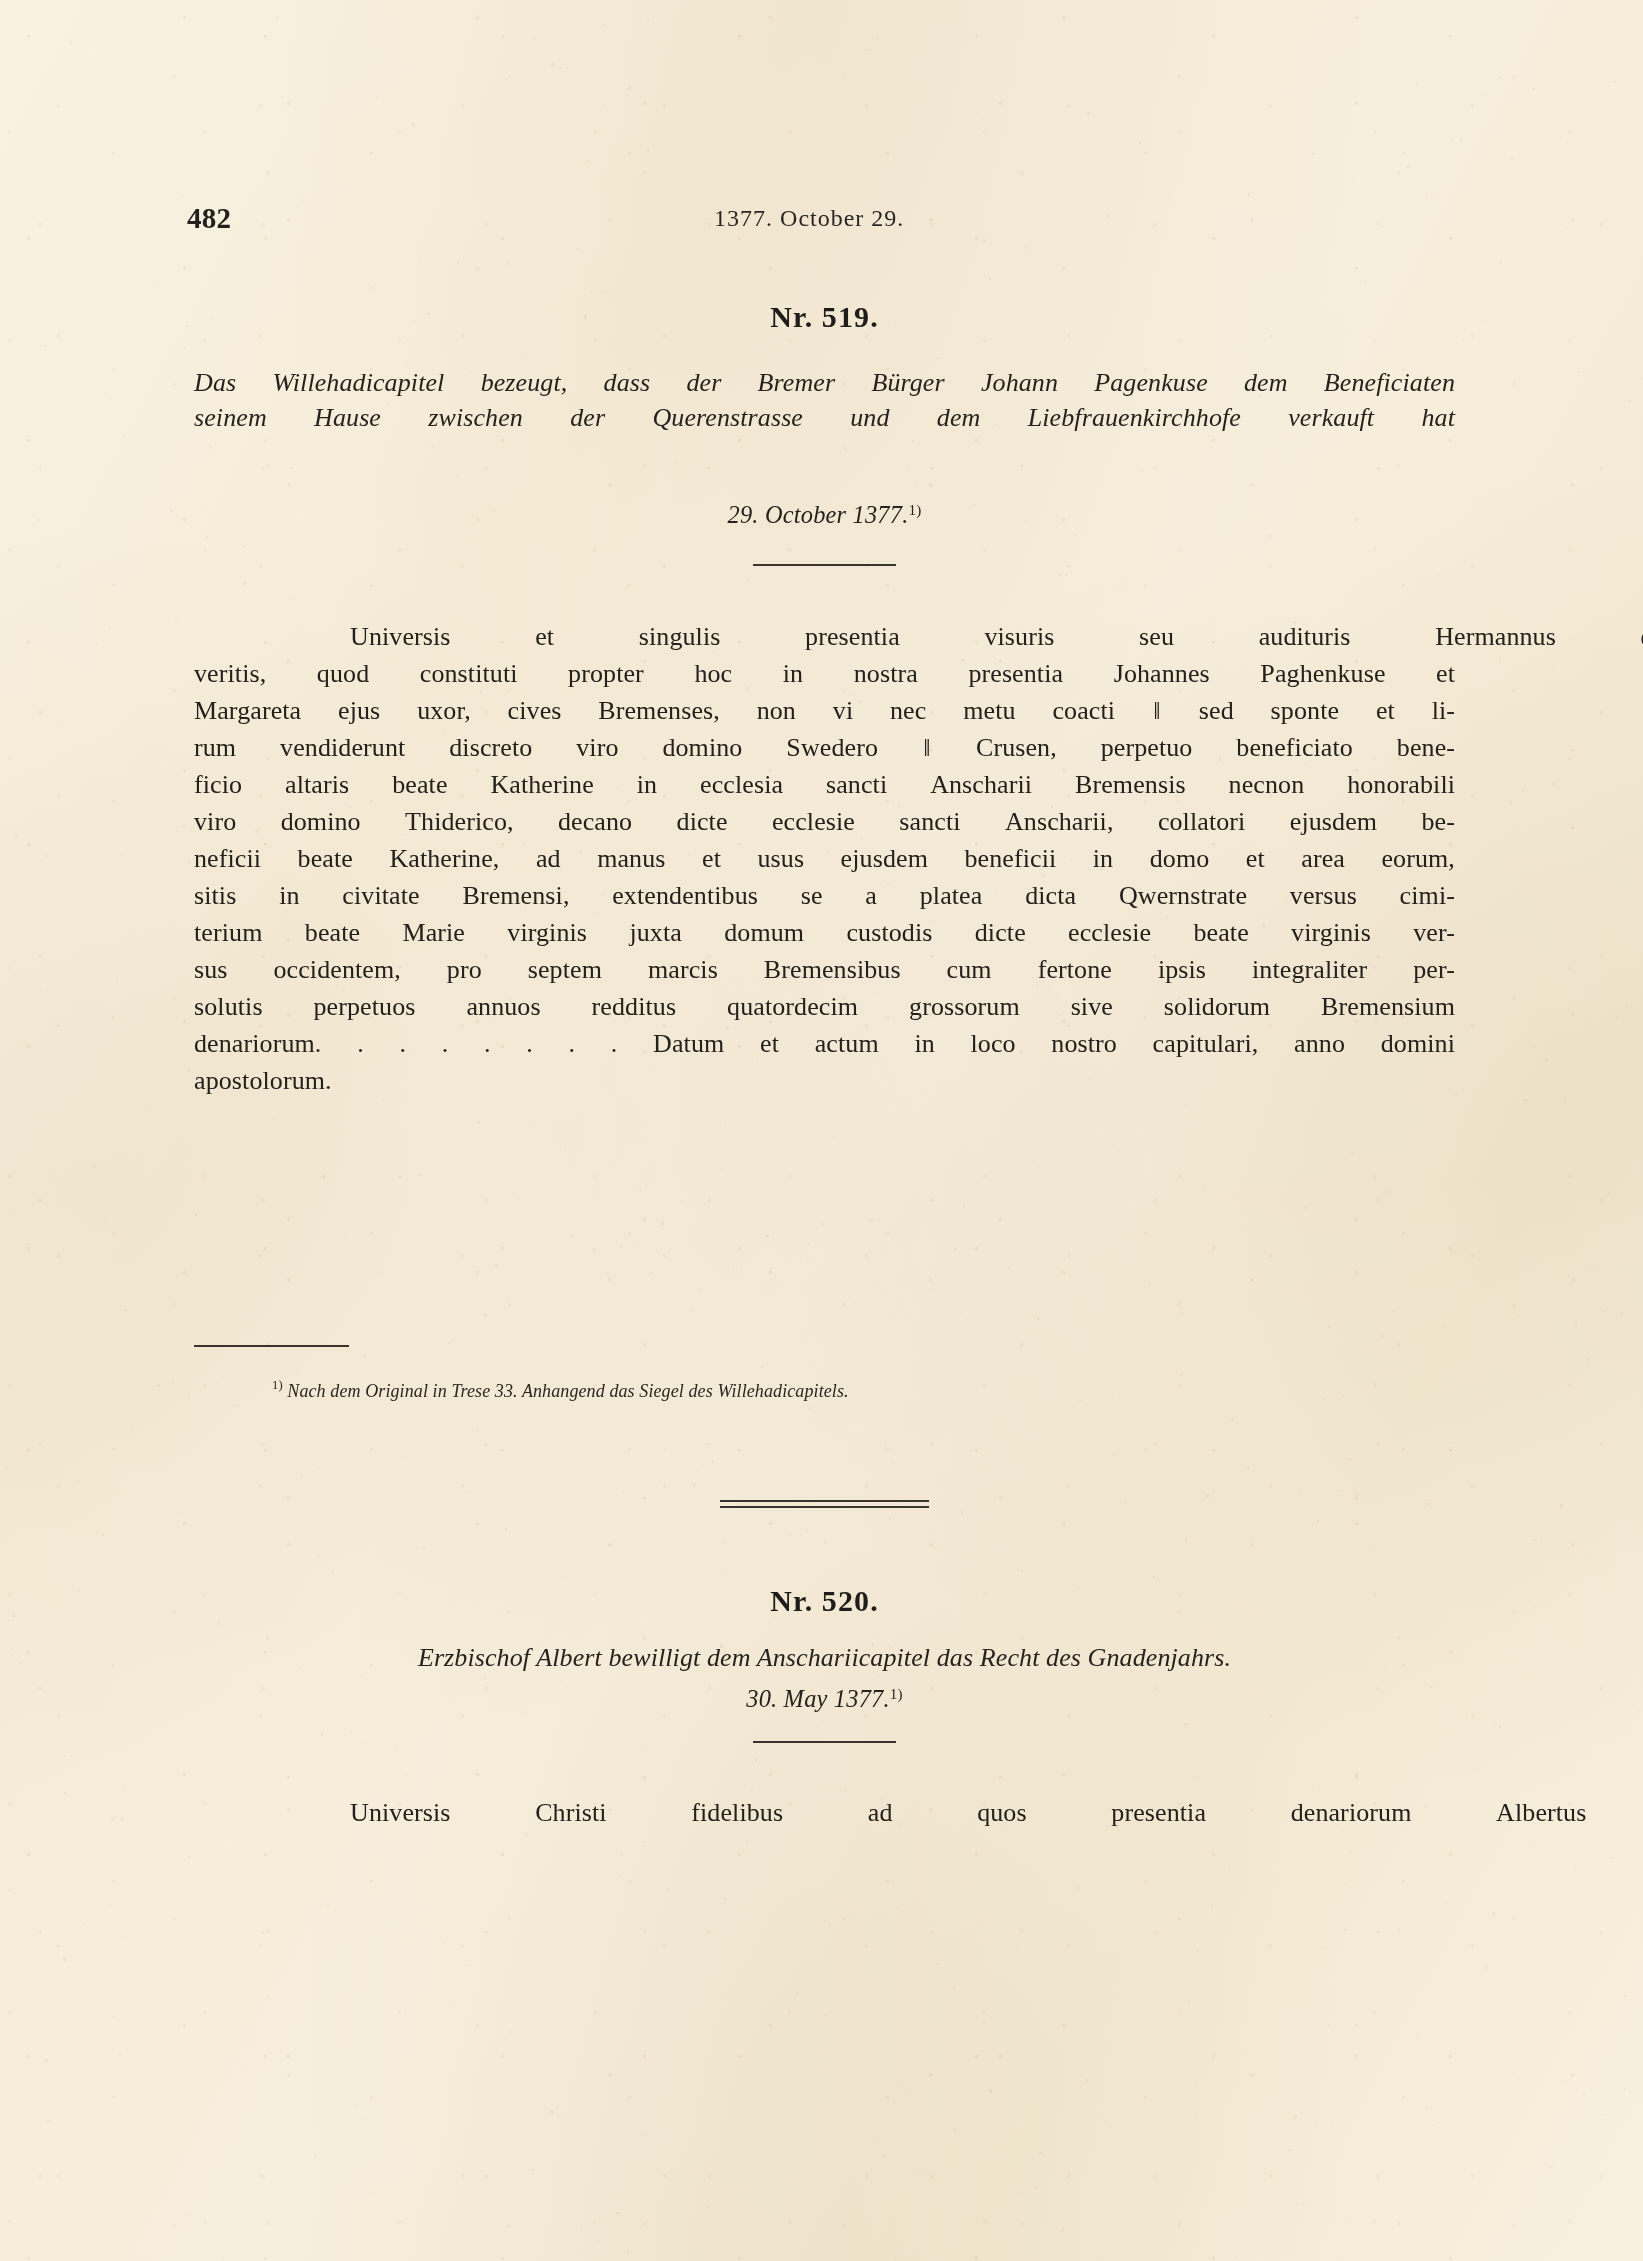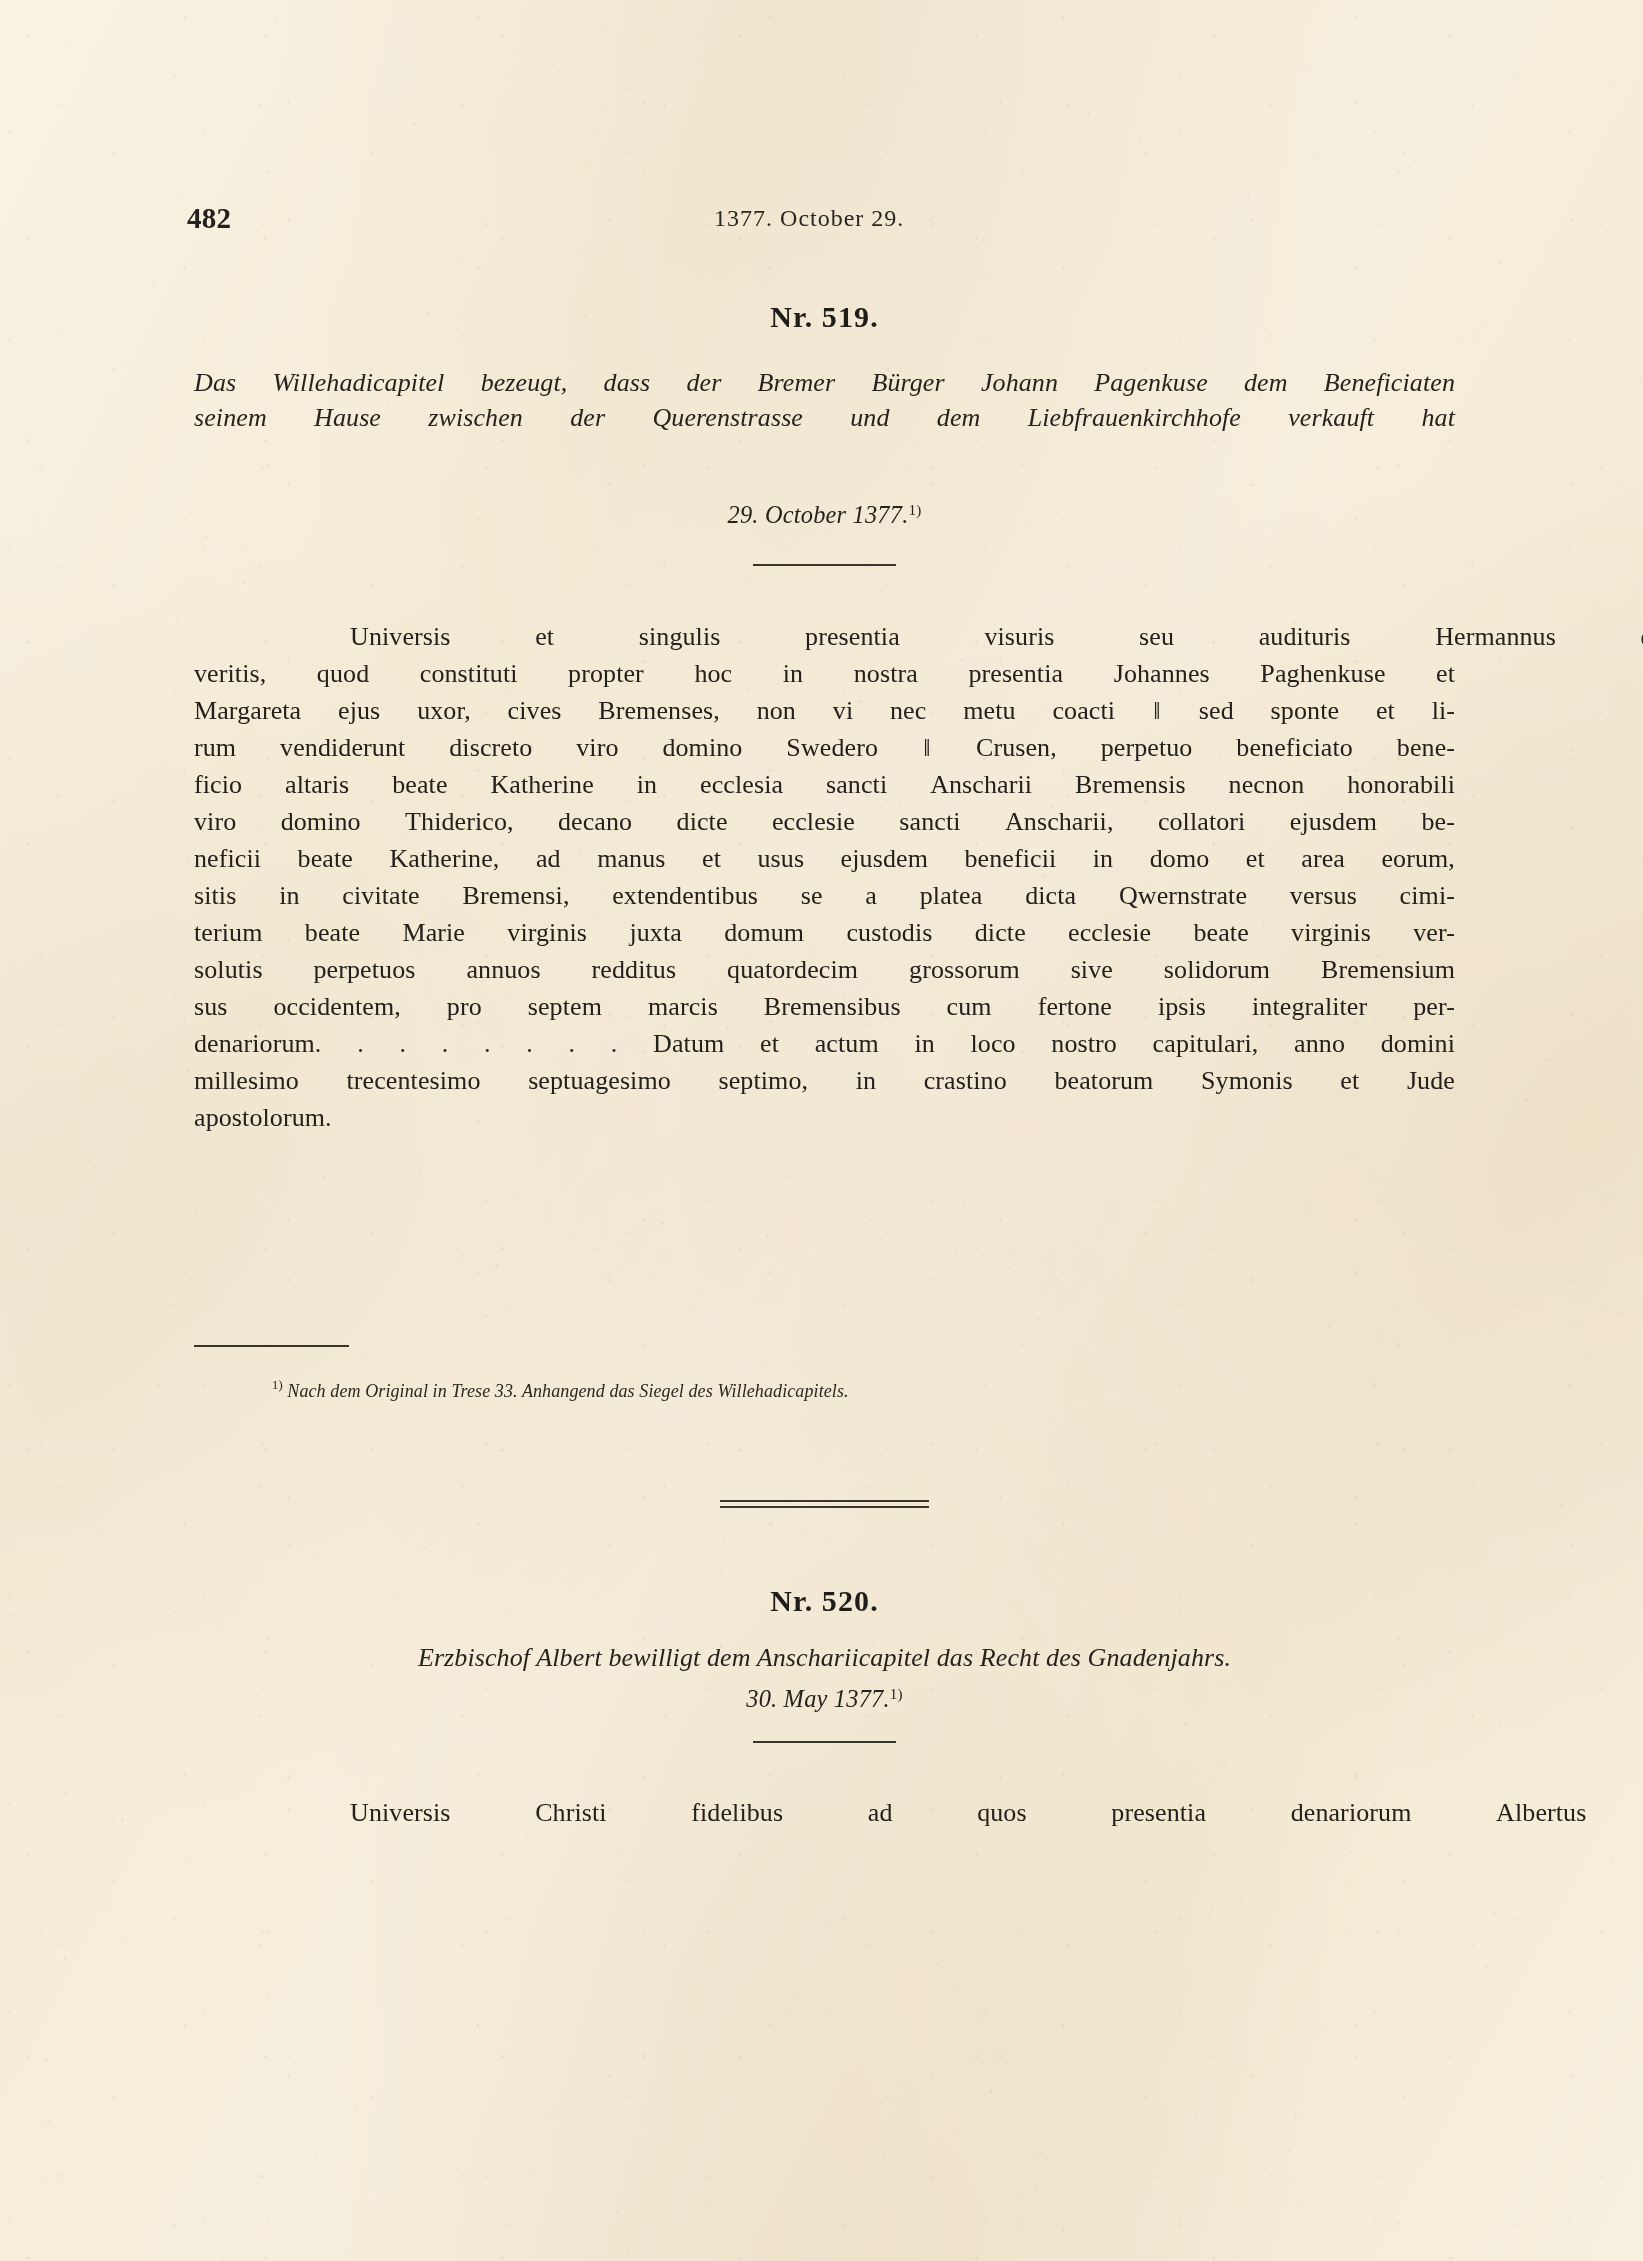"solutis perpetuos annuos redditus" span.bline { order: before "sus occidentem, pro septem marcis" -> after "sus occidentem, pro septem marcis" }
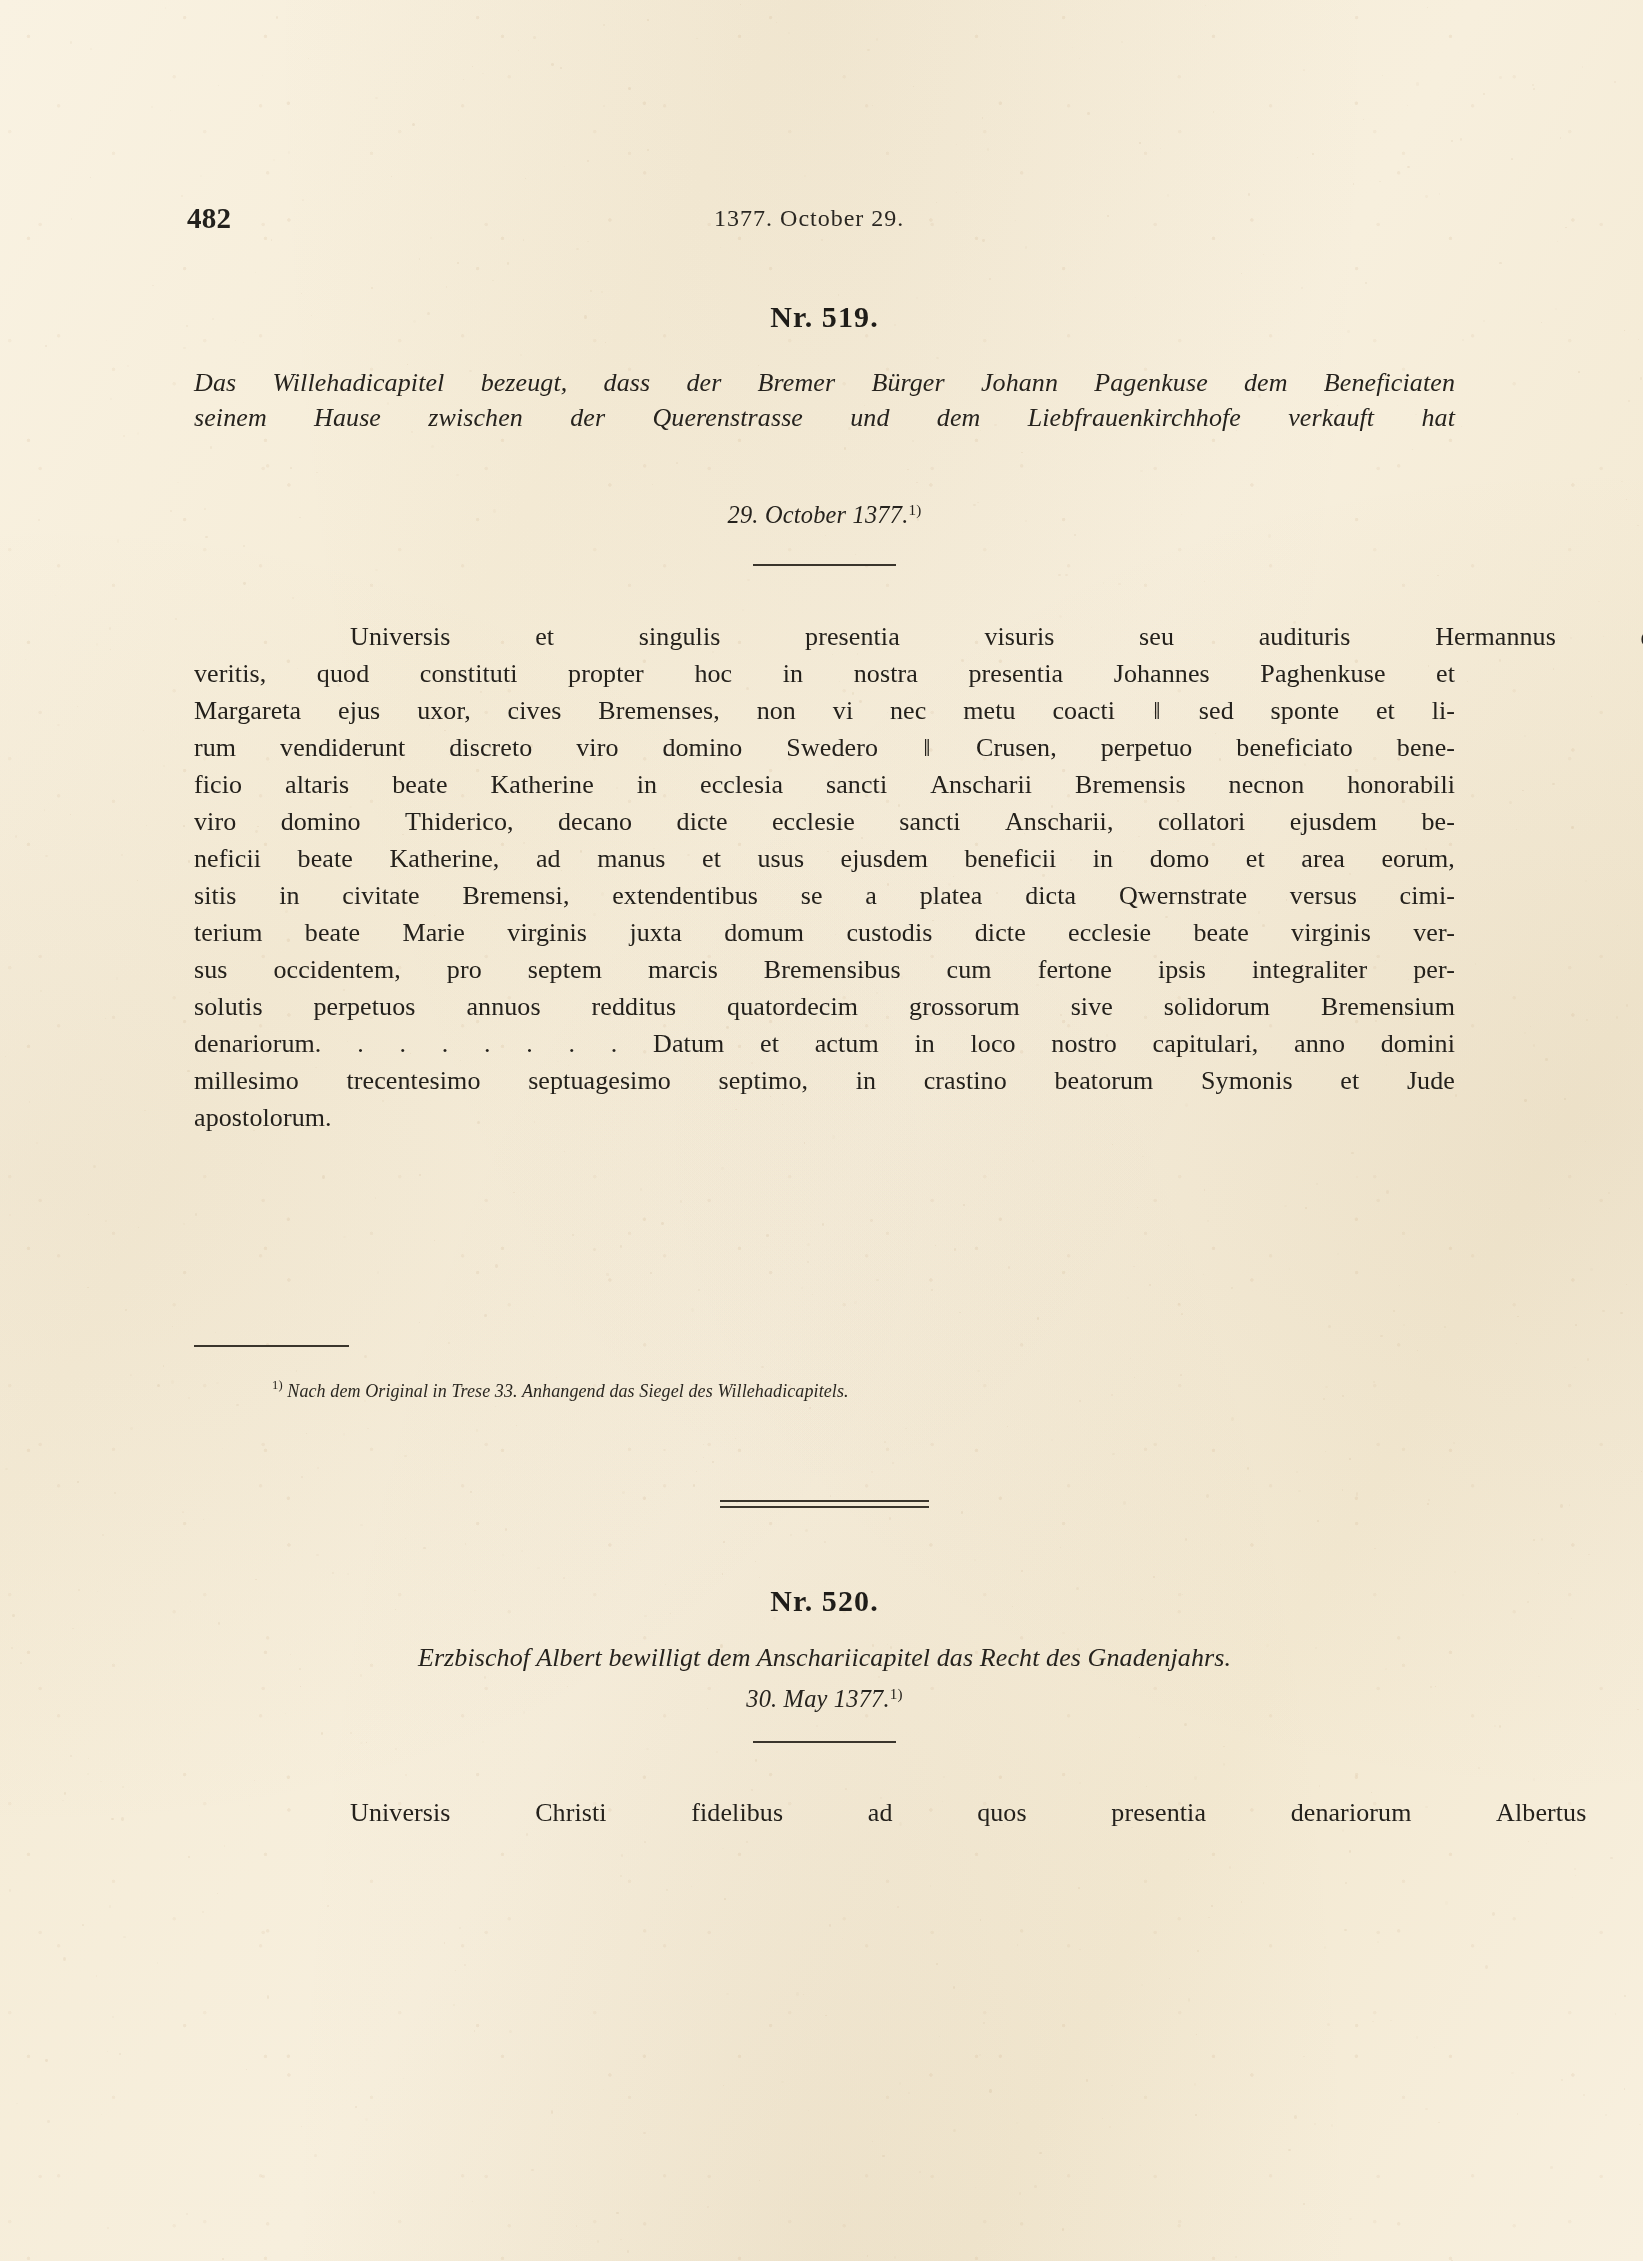"millesimo trecentesimo septuagesimo" span.bline { html: <span><span>millesimo</span> <span>trecentesimo</span> <span>septuagesimo</span> <span>septimo,</span> <span>in</span> <span>crastino</span> <span>beatorum</span> <span>Symonis</span> <span>et</span> <span>Jude</span></span> -> none }
